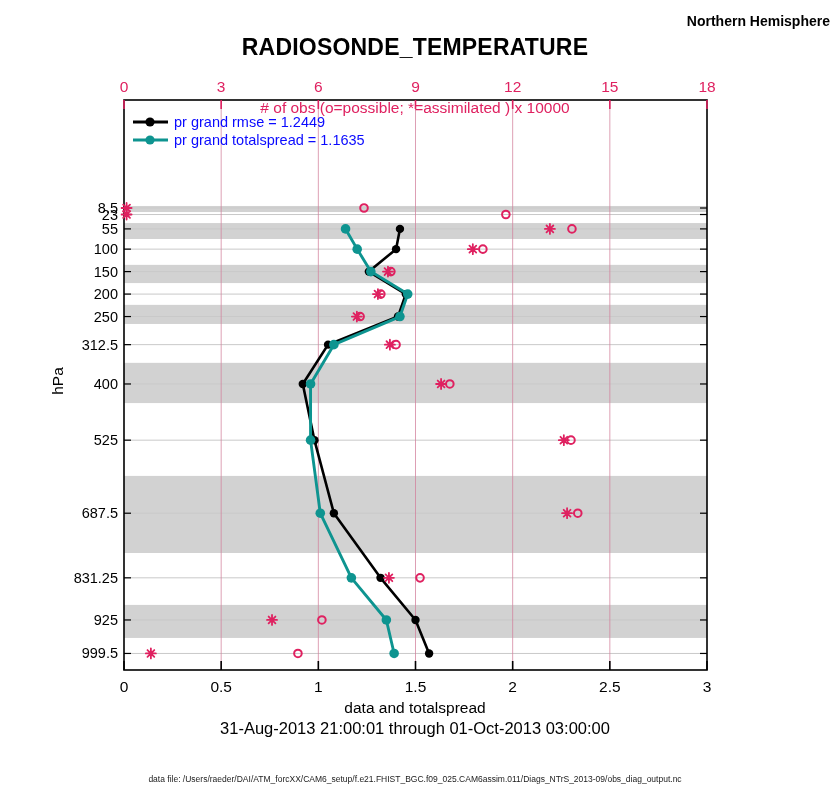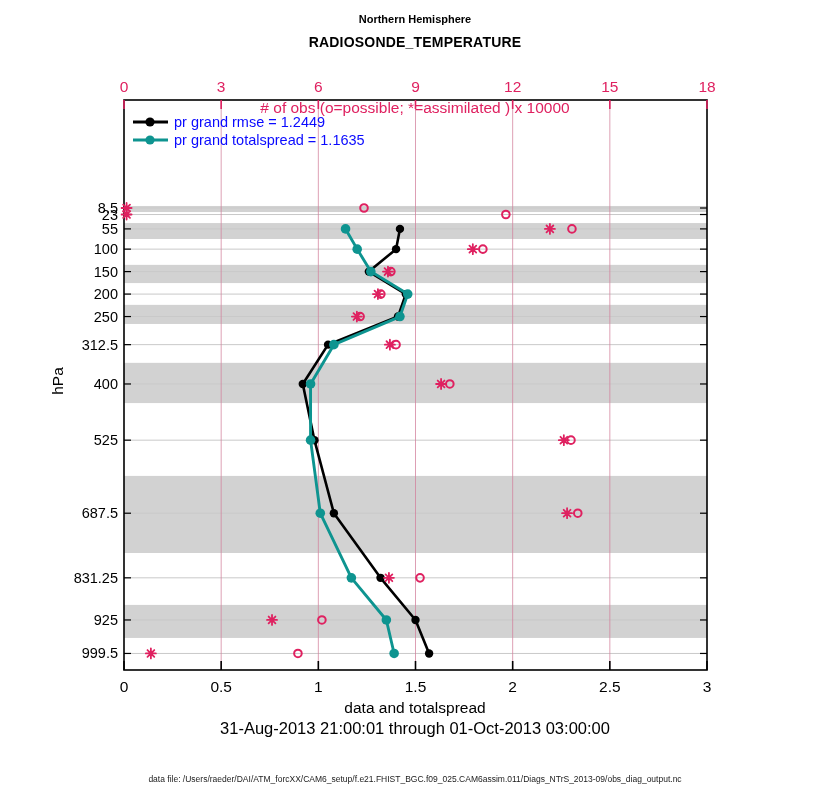"Northern Hemisphere" #title-line1 { font-size: 11px -> 14px; text-align: none -> right }
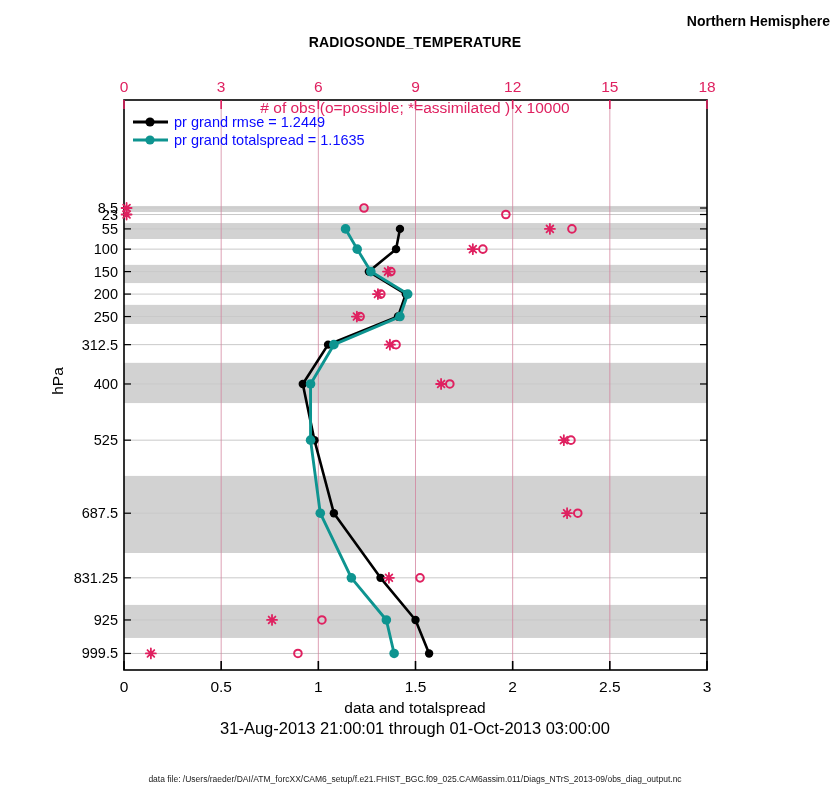"RADIOSONDE_TEMPERATURE" #title-line2 { font-size: 14px -> 23px }
